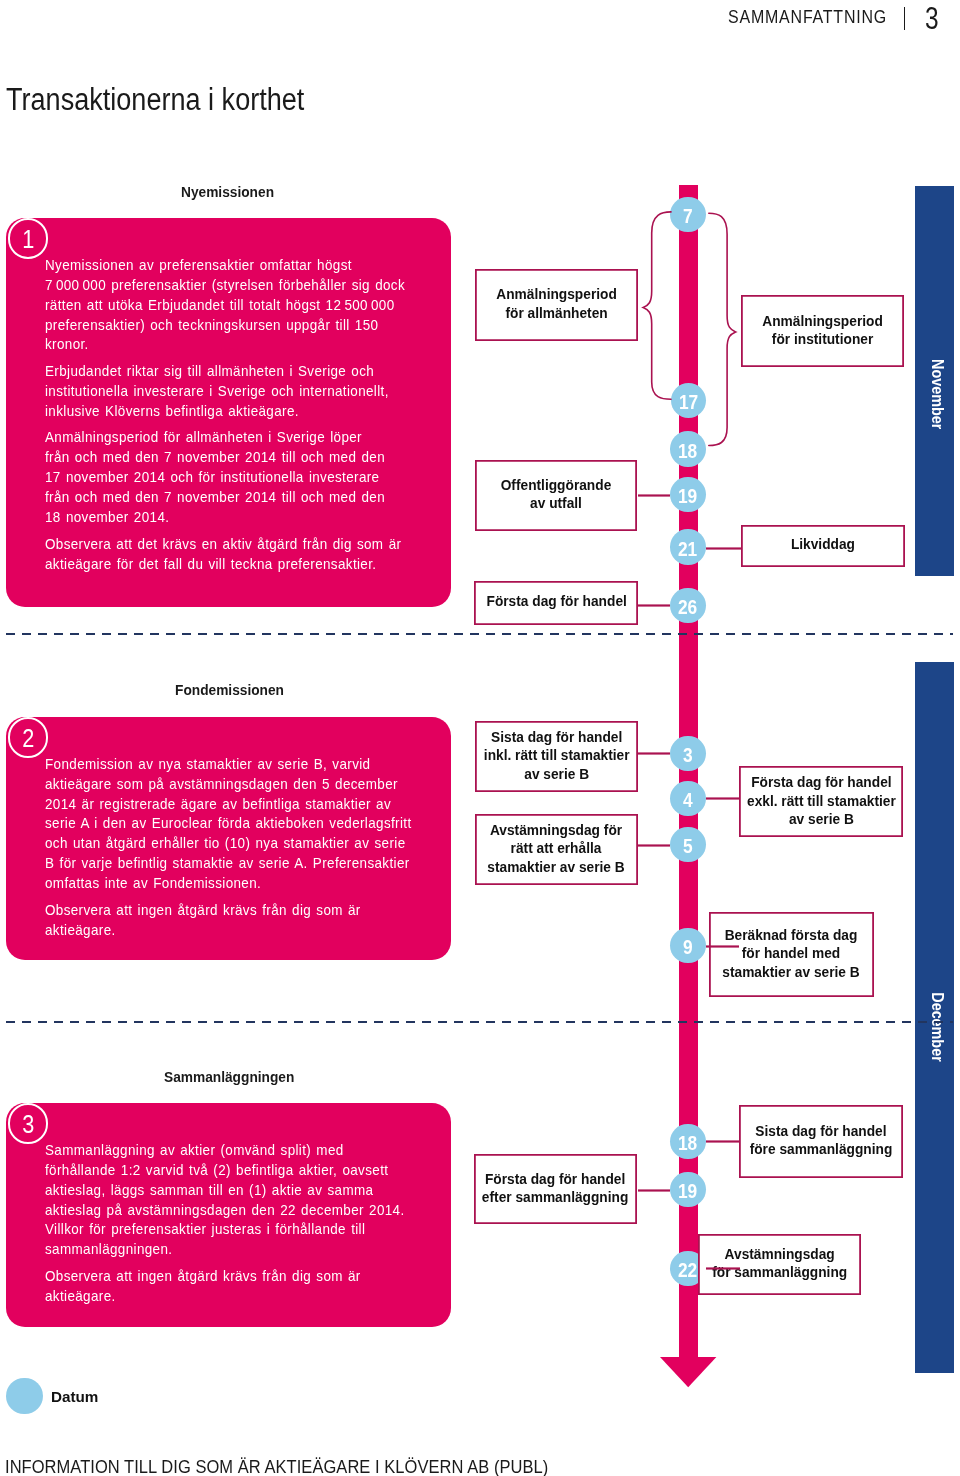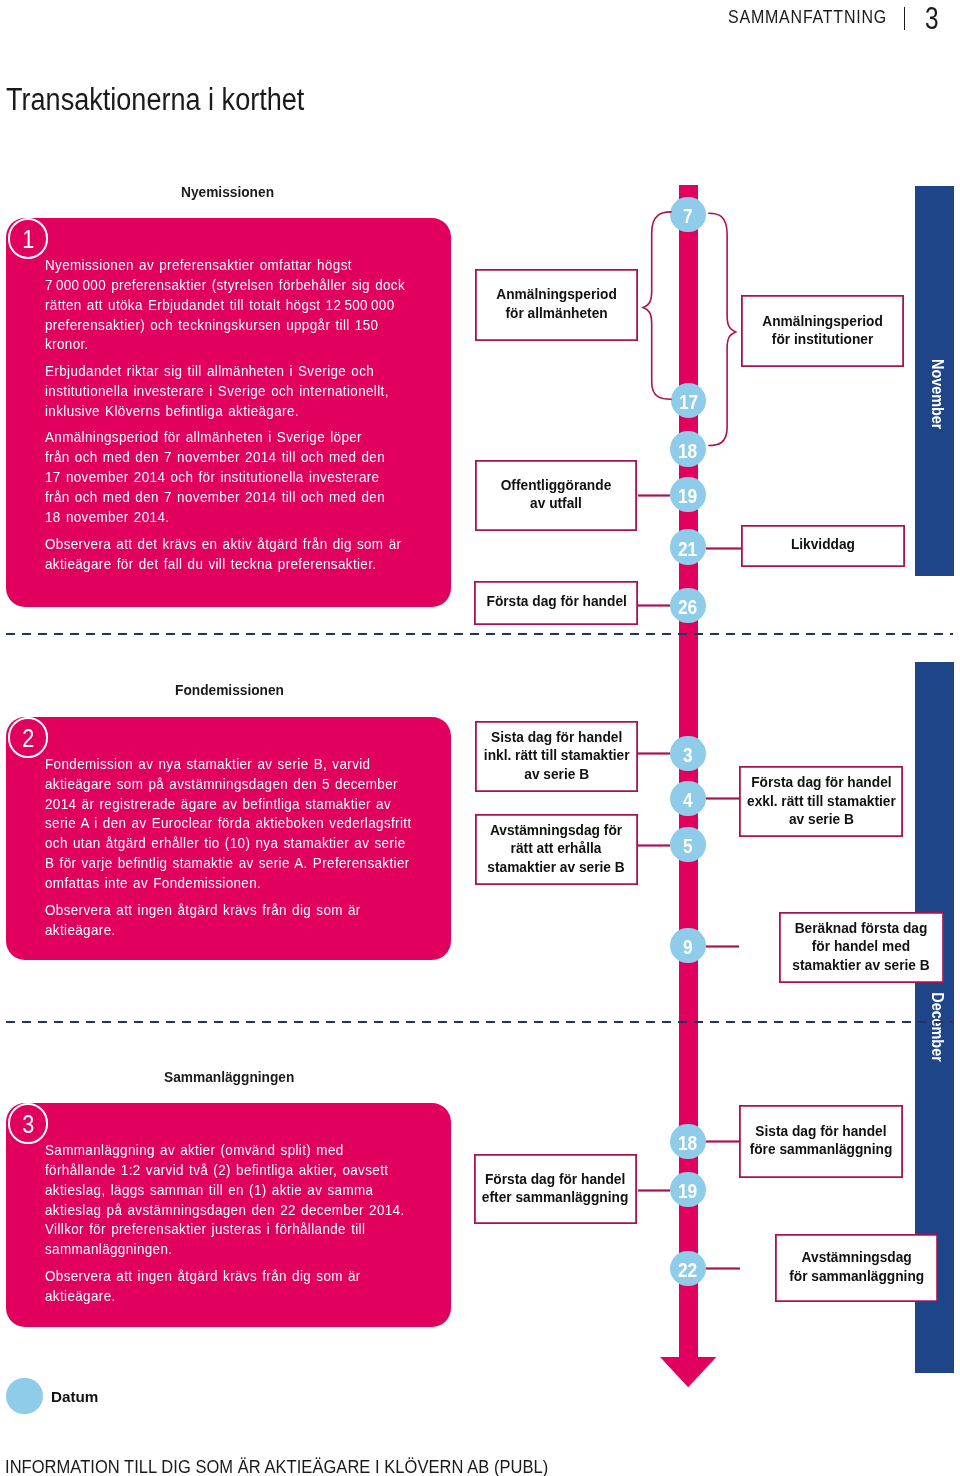"Beräknad första dag" div.abs { height: 71px -> 85px; left: 779px -> 709px }
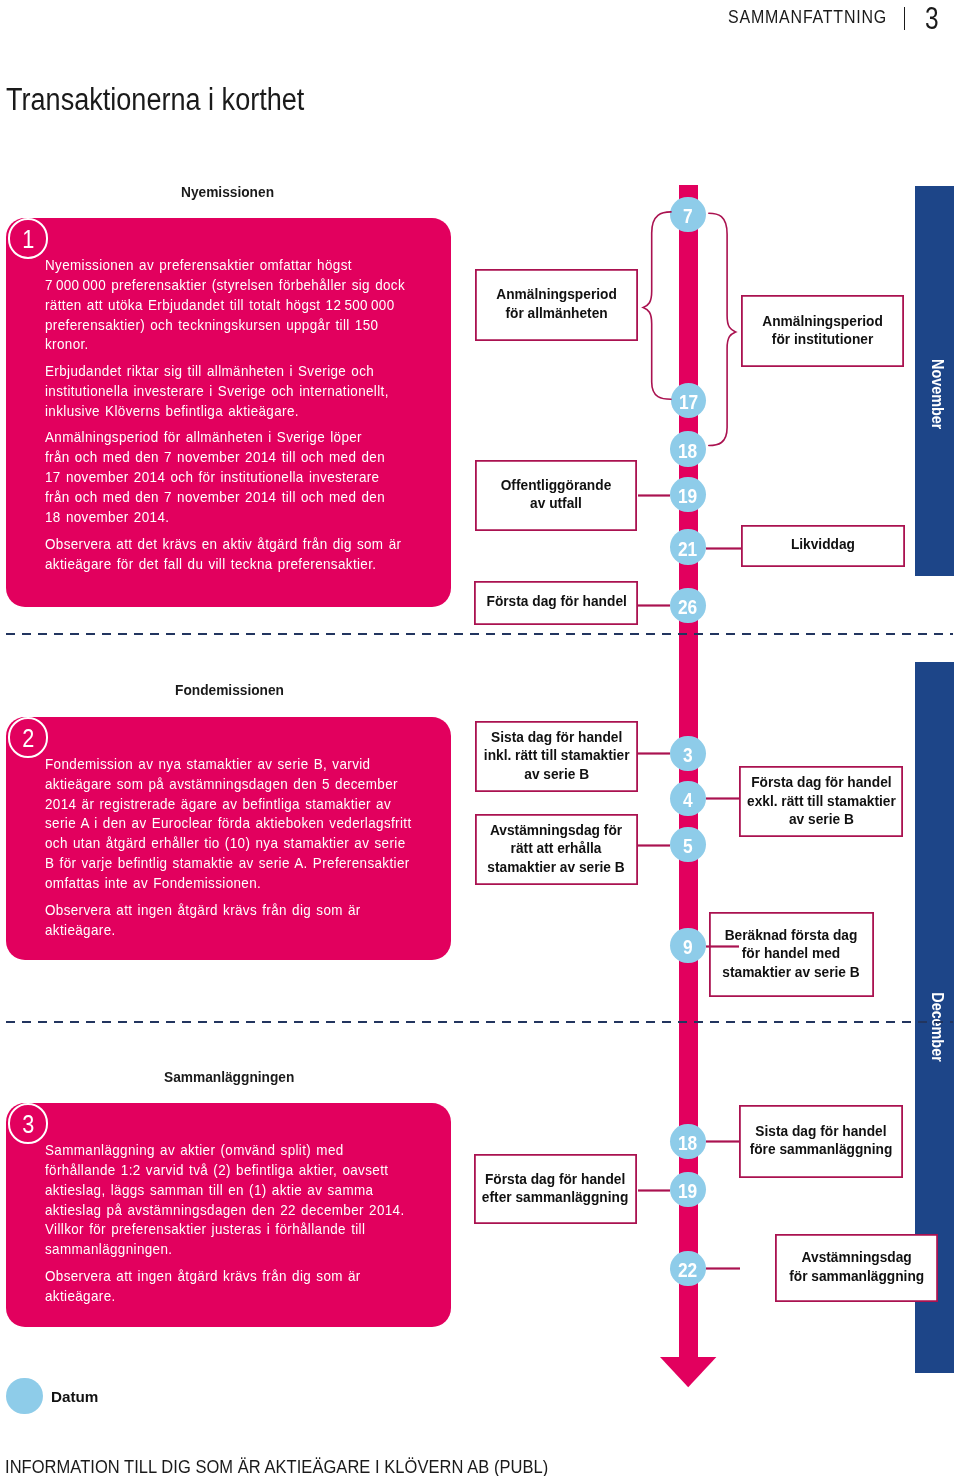"Avstämningsdag" div.abs { height: 68px -> 61px; left: 775px -> 698px }
